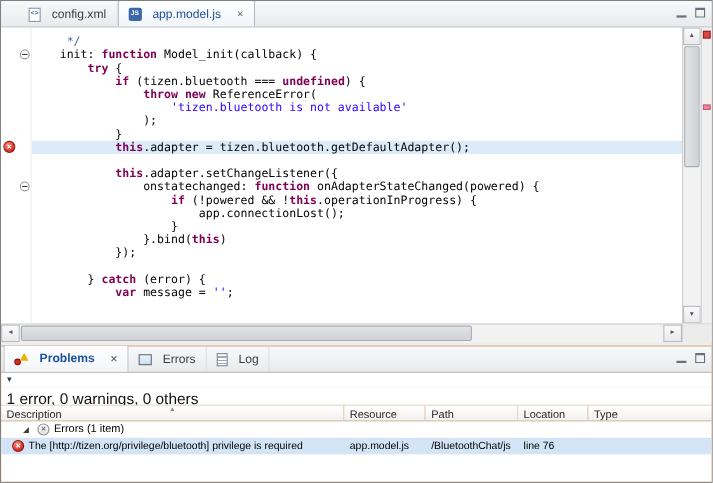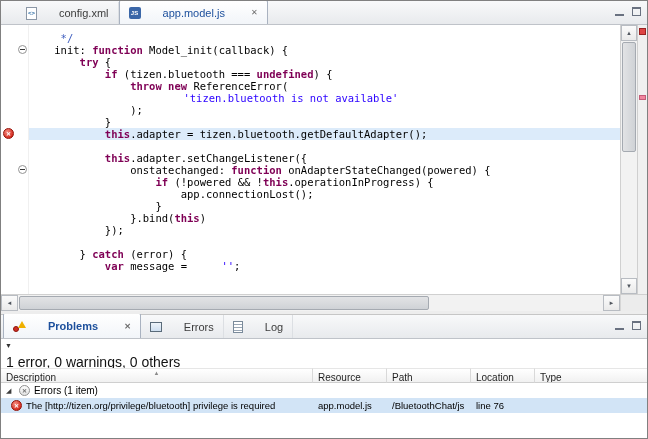"config.xml" .tab { gap: 22px -> 10px }
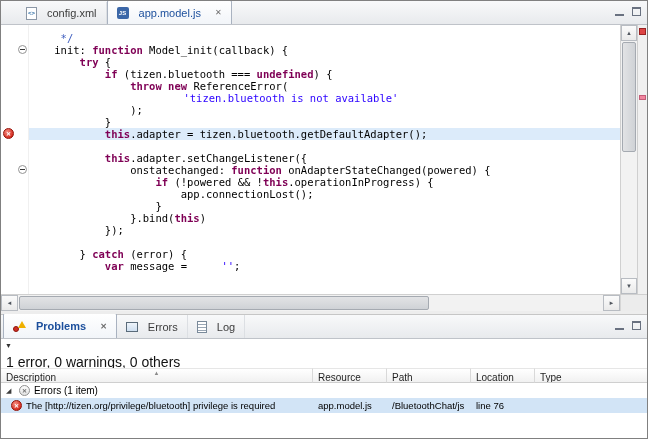"'tizen.bluetooth is not available'" .str { margin-left: 28px -> none }
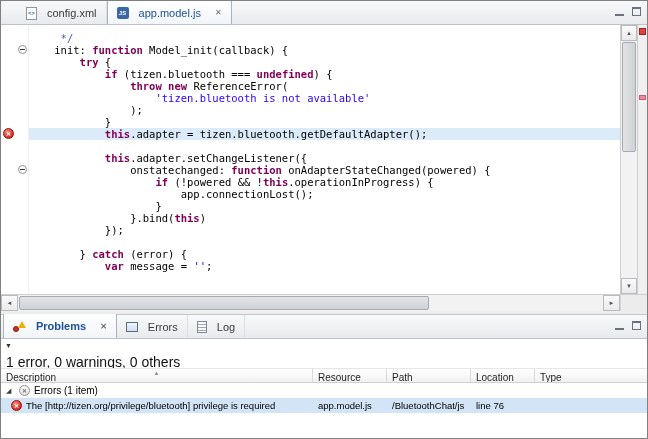"Errors (1 item)" .cell.desc.group { padding-left: 5px -> 20px }
